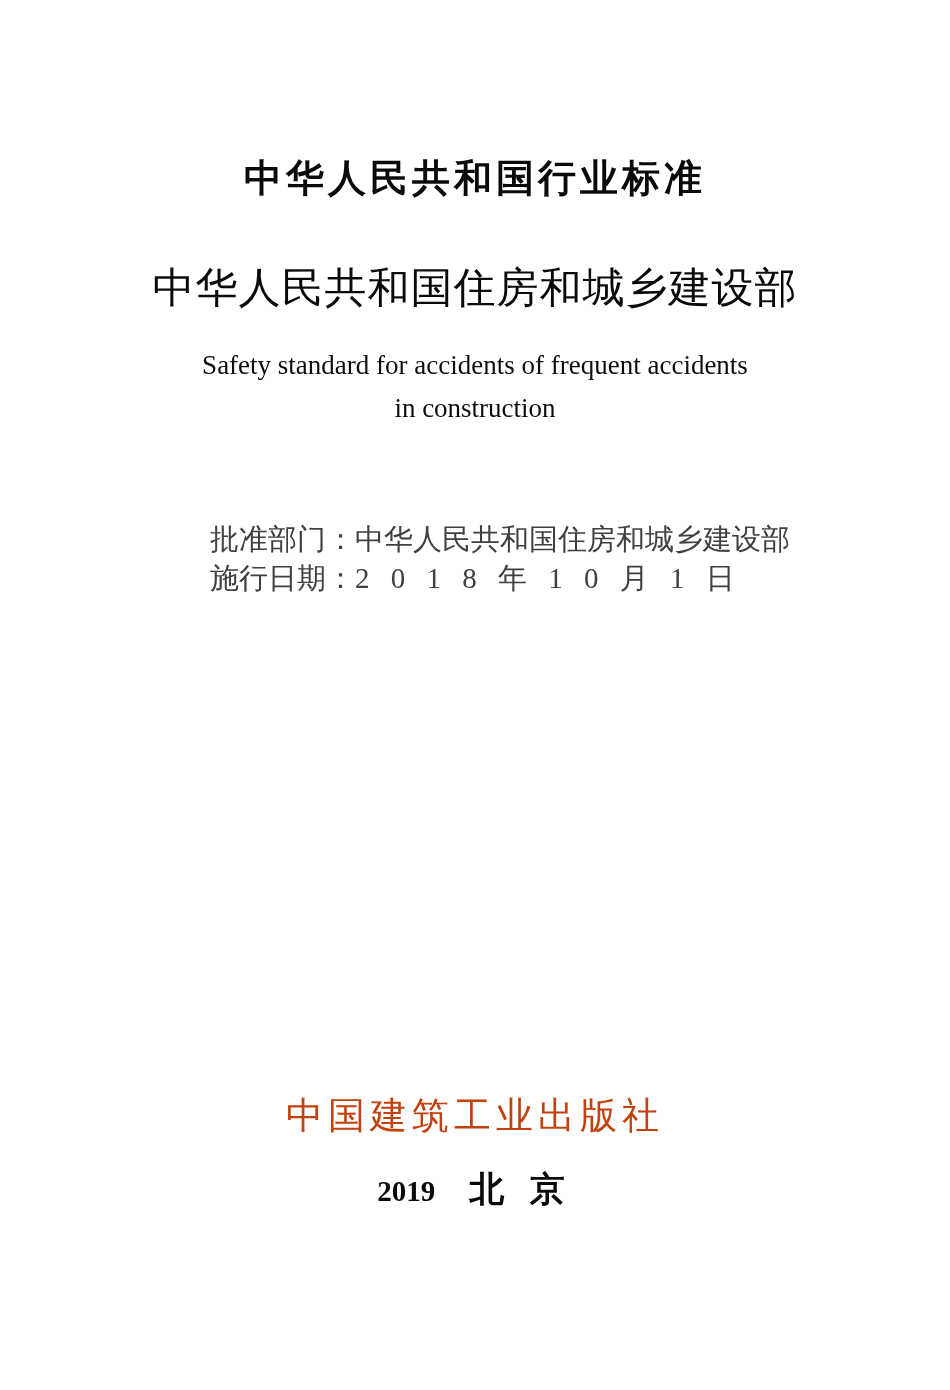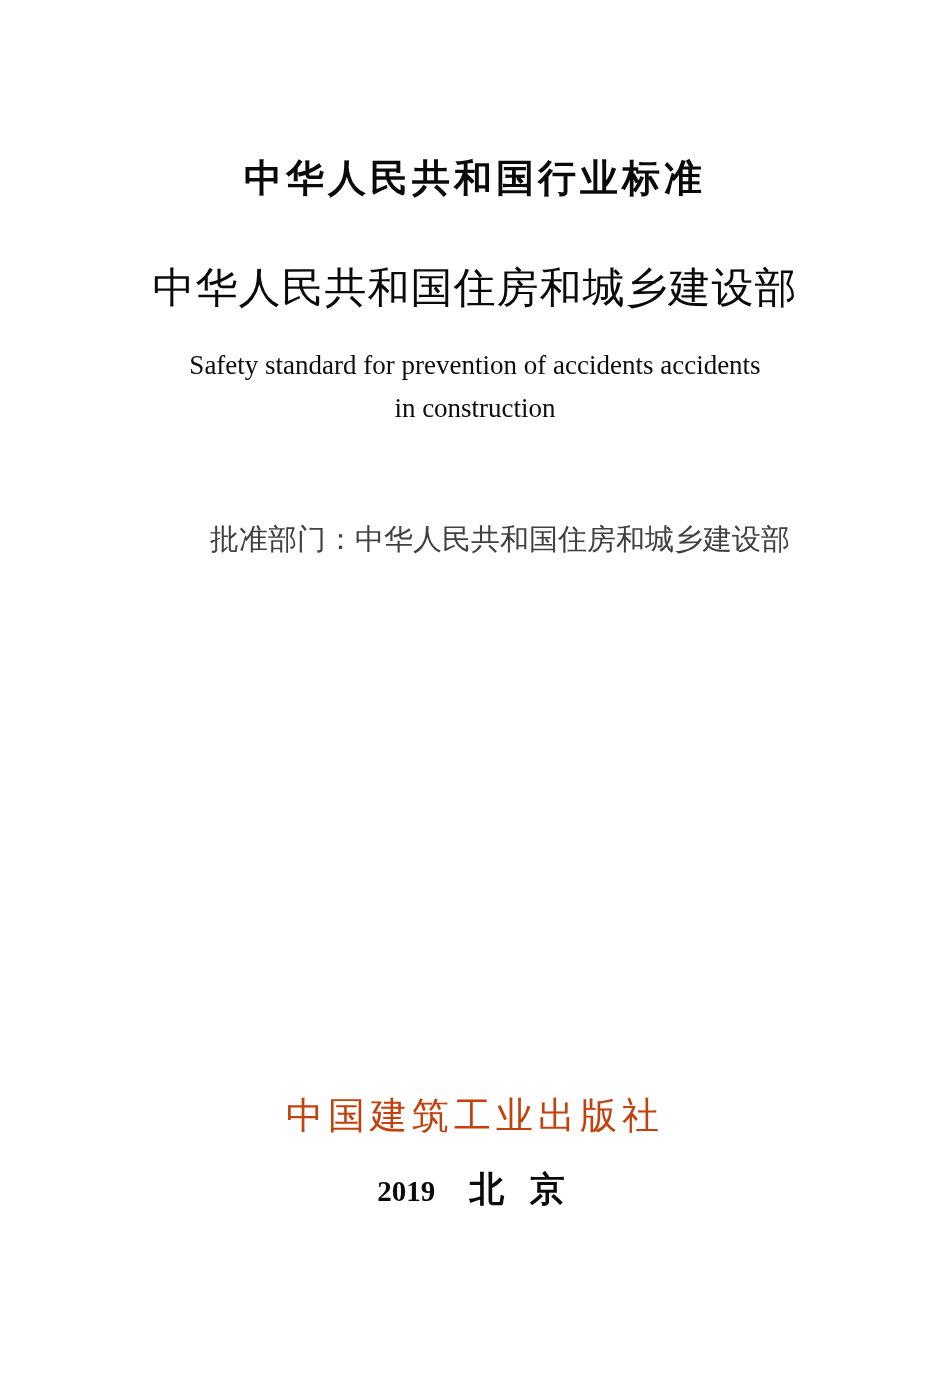"Safety standard for prevention of" div { text: prevention of accidents -> accidents of frequent }
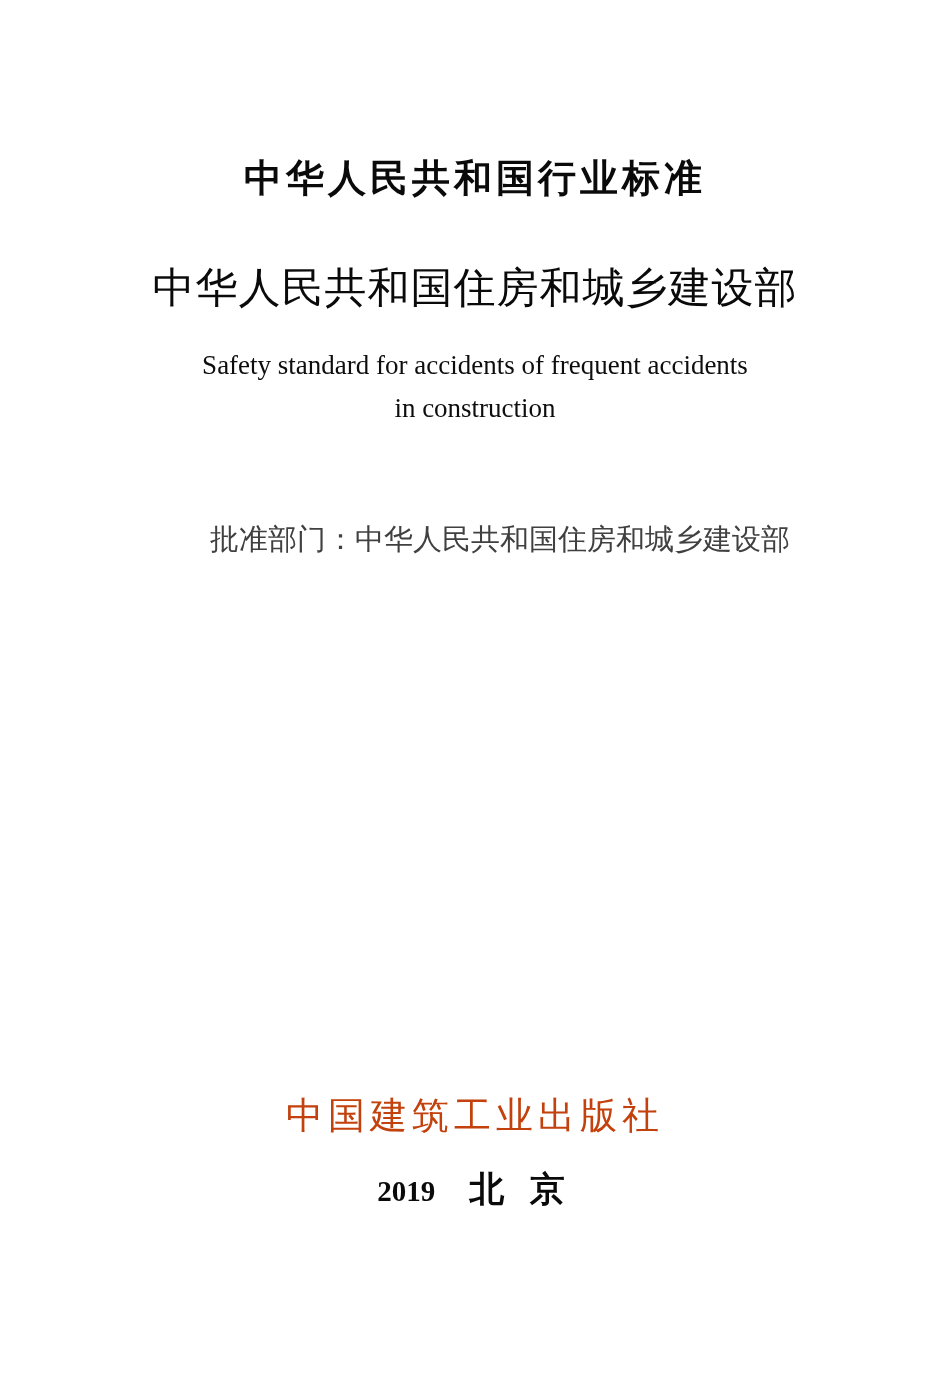"施行日期：2 0 1 8 年" div.colophon-line { html: none -> <div> <span>施行日期：</span><span>2 0 1 8 年 1 0 月 1 日</span> </div> }
